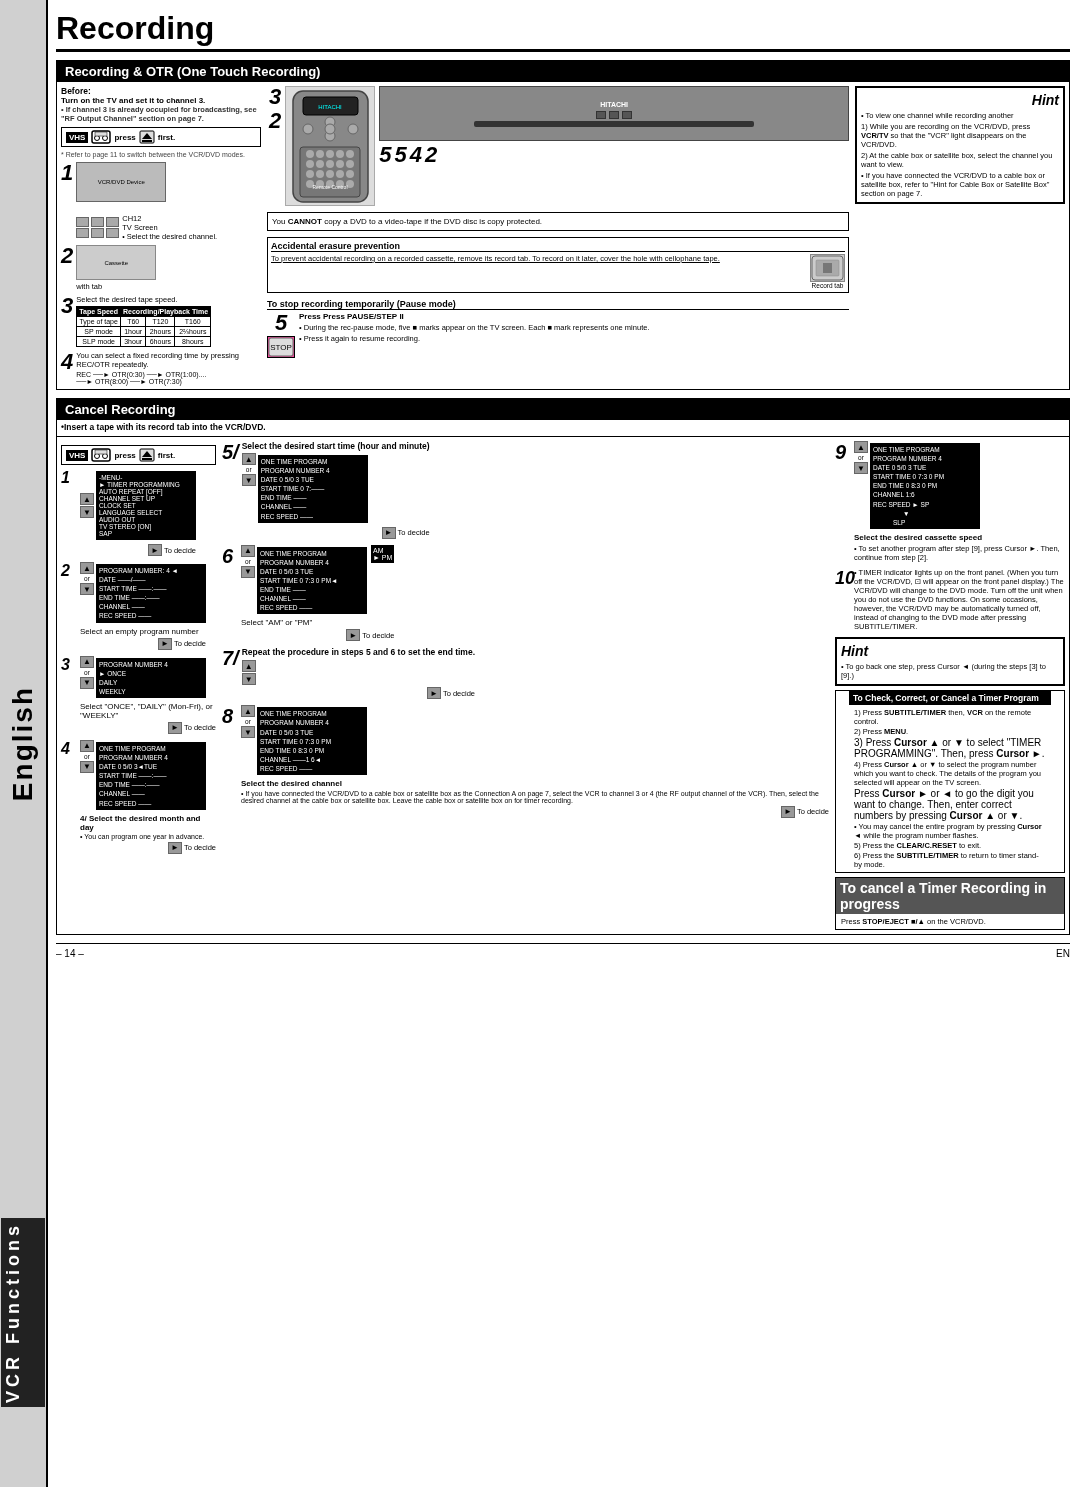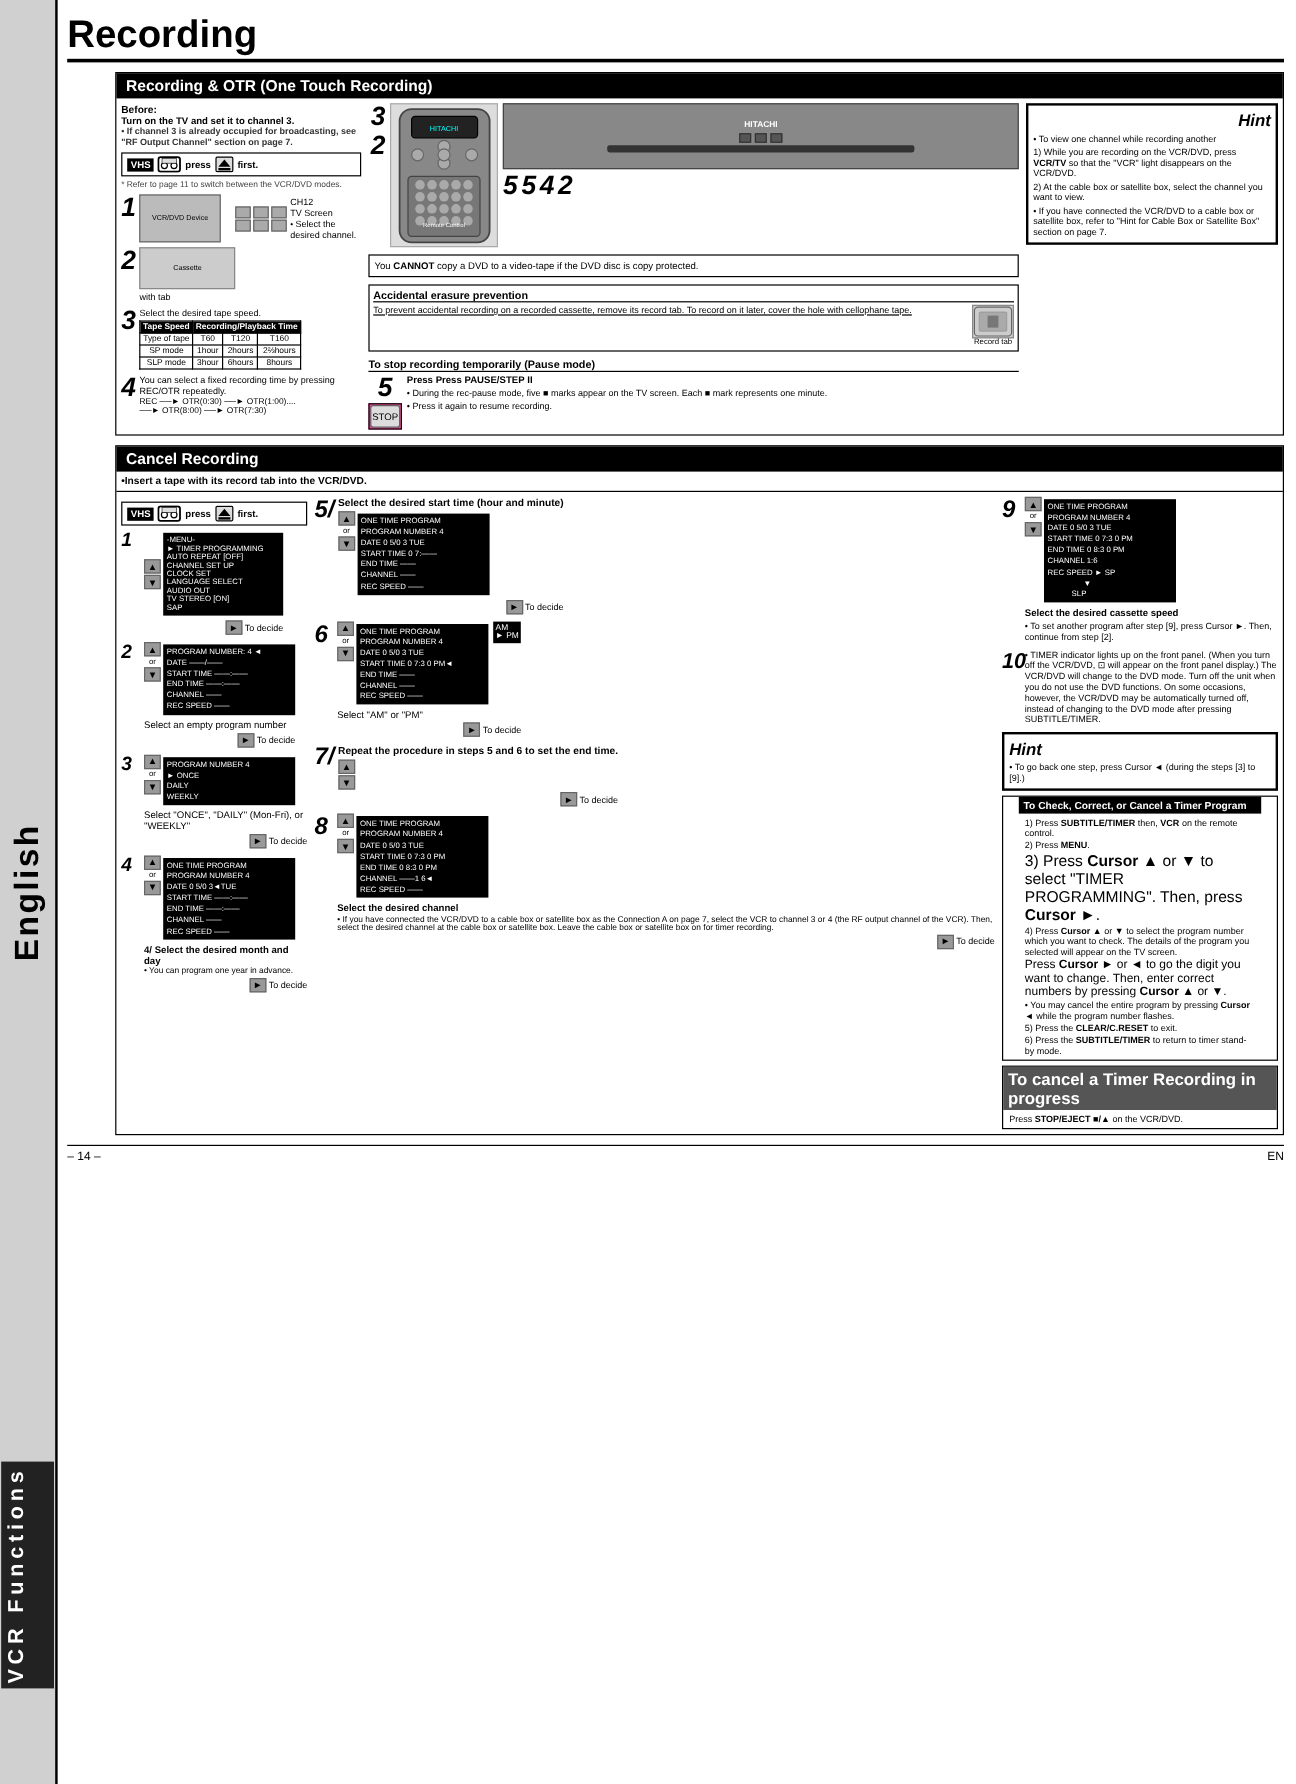"Recording & OTR (One Touch" .section-box { margin-left: 40px -> none }
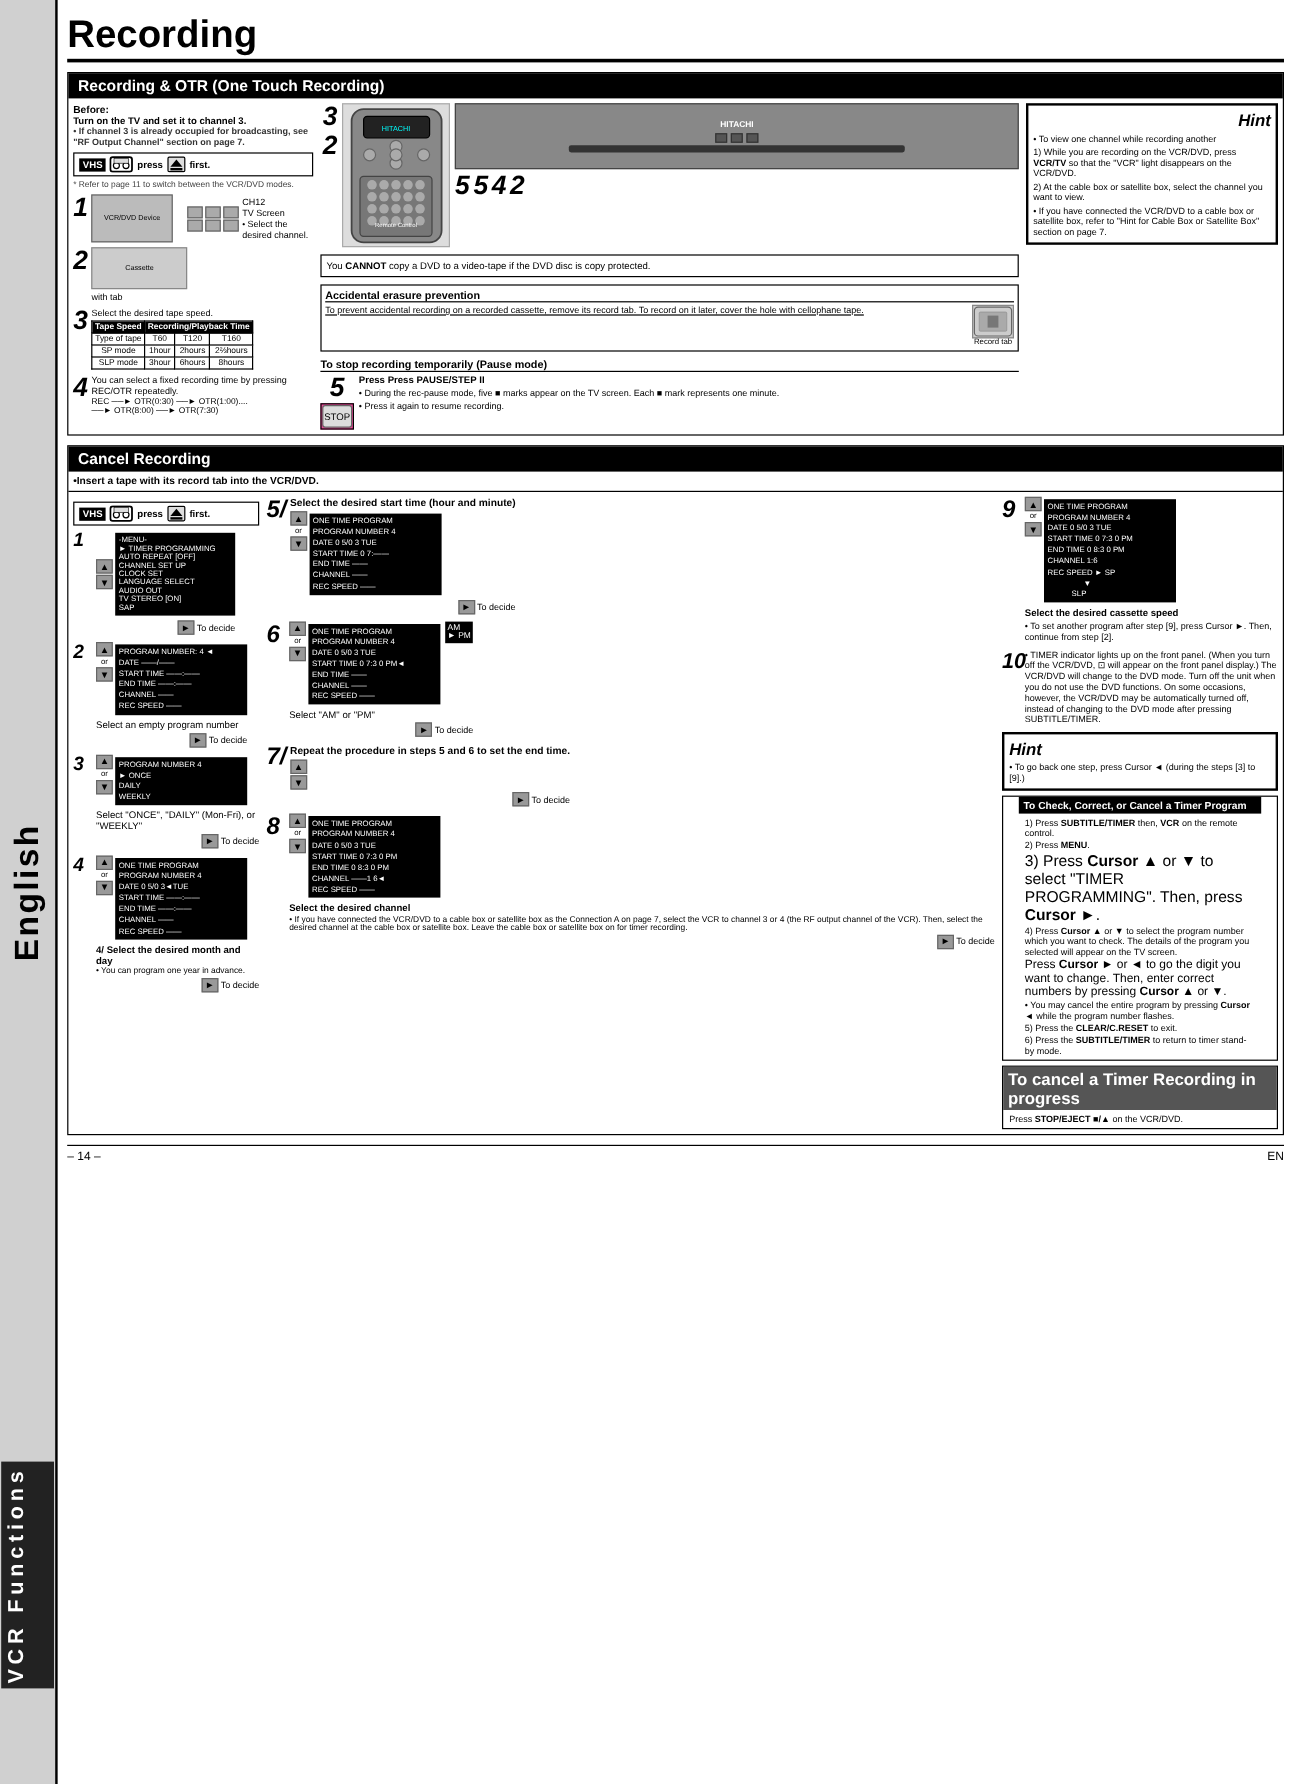"CH12" div { flex-direction: row -> column }
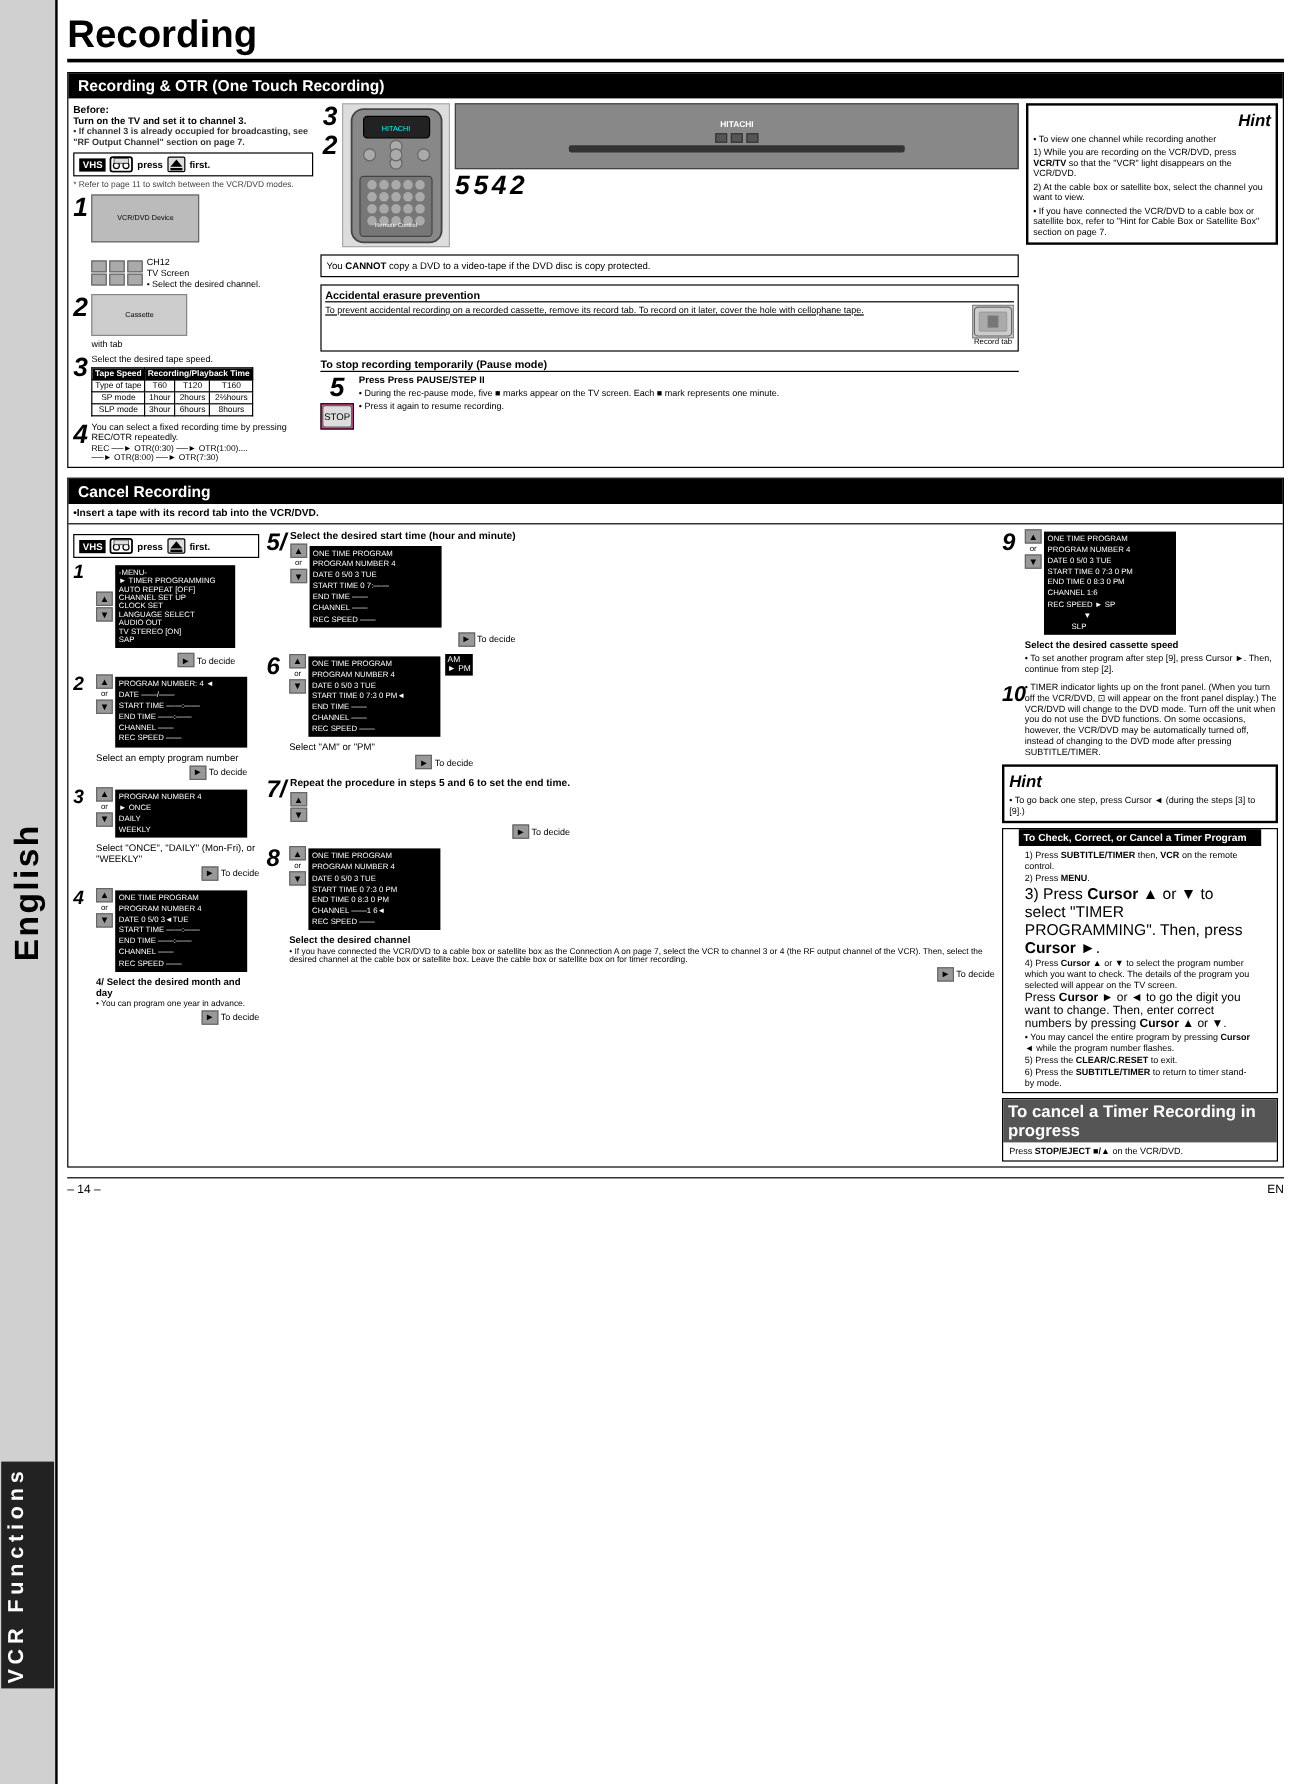"3) Press Cursor ▲ or" p { font-size: 13px -> 10px }
